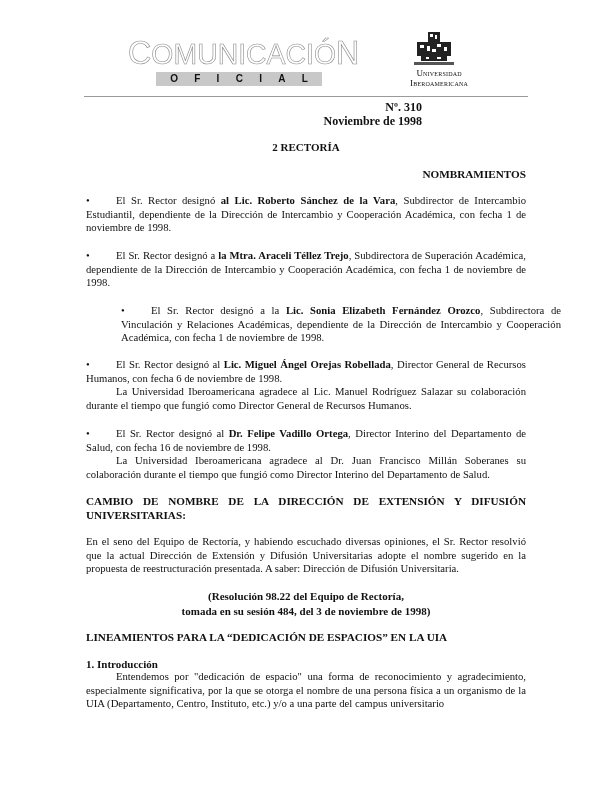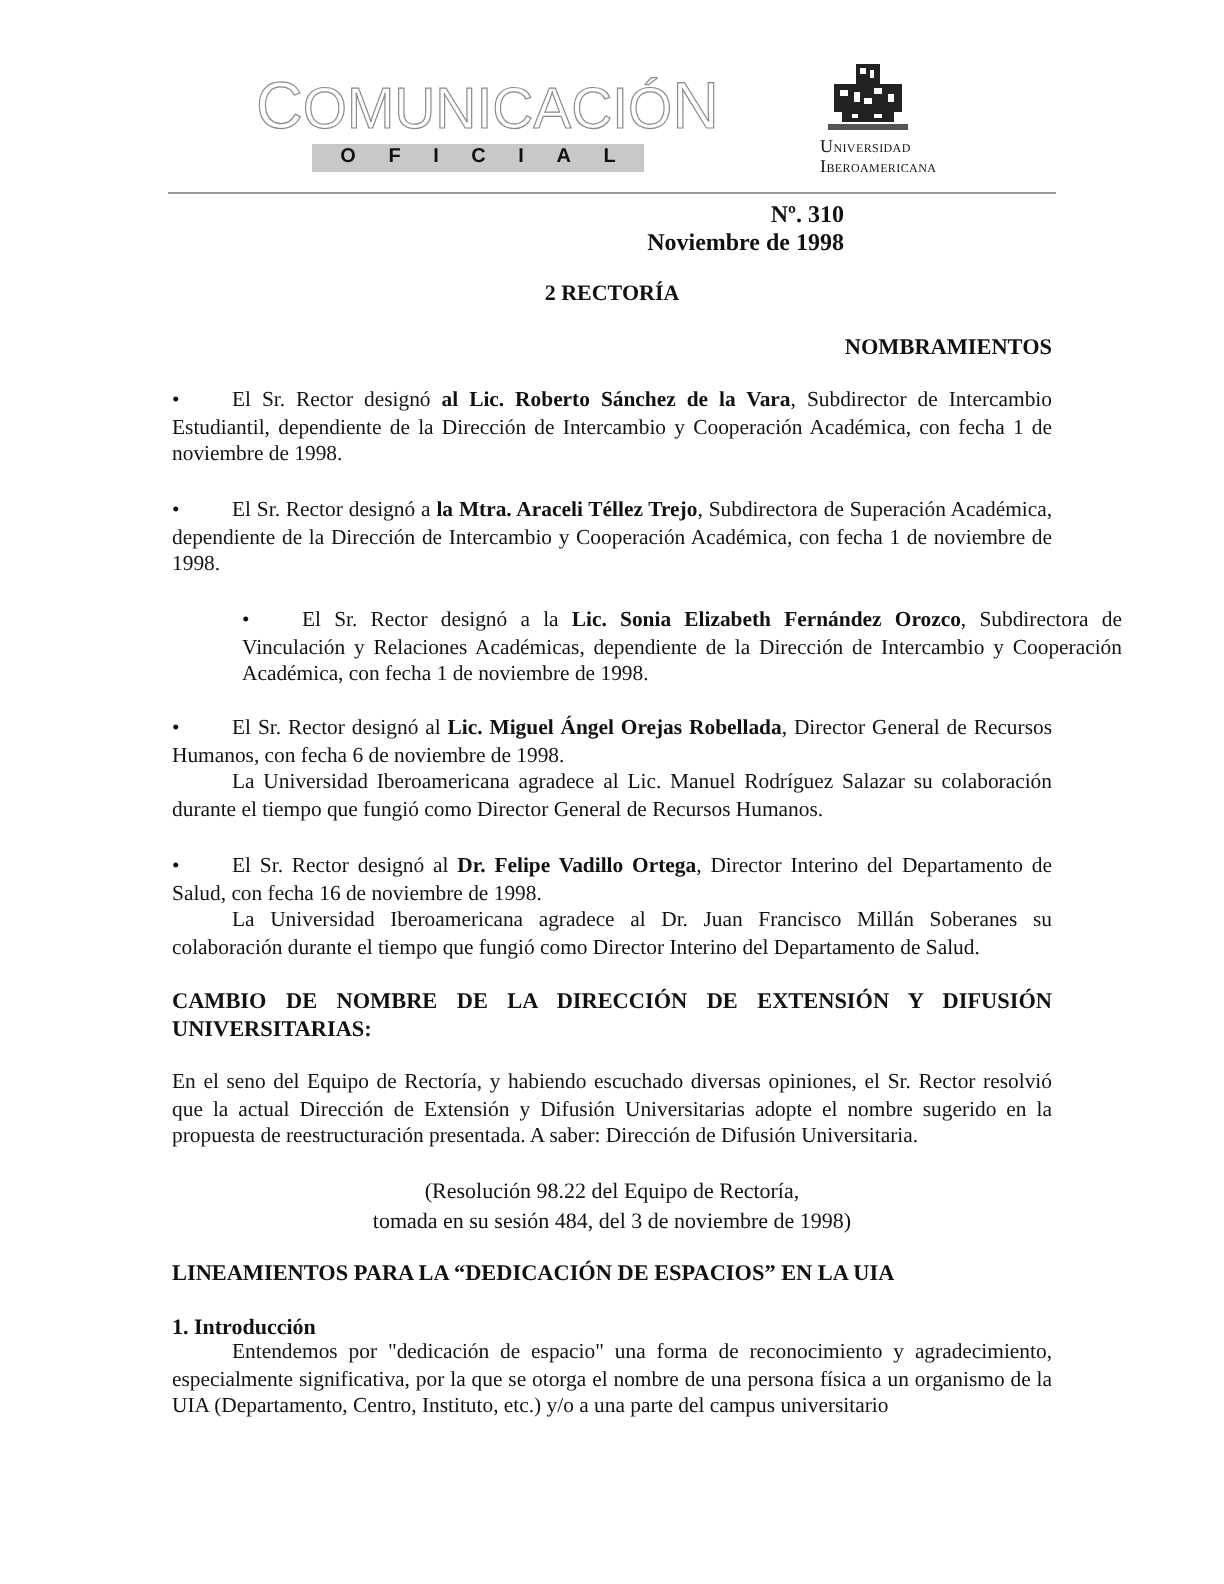"Universidad" .uni-logo { text-align: none -> center }
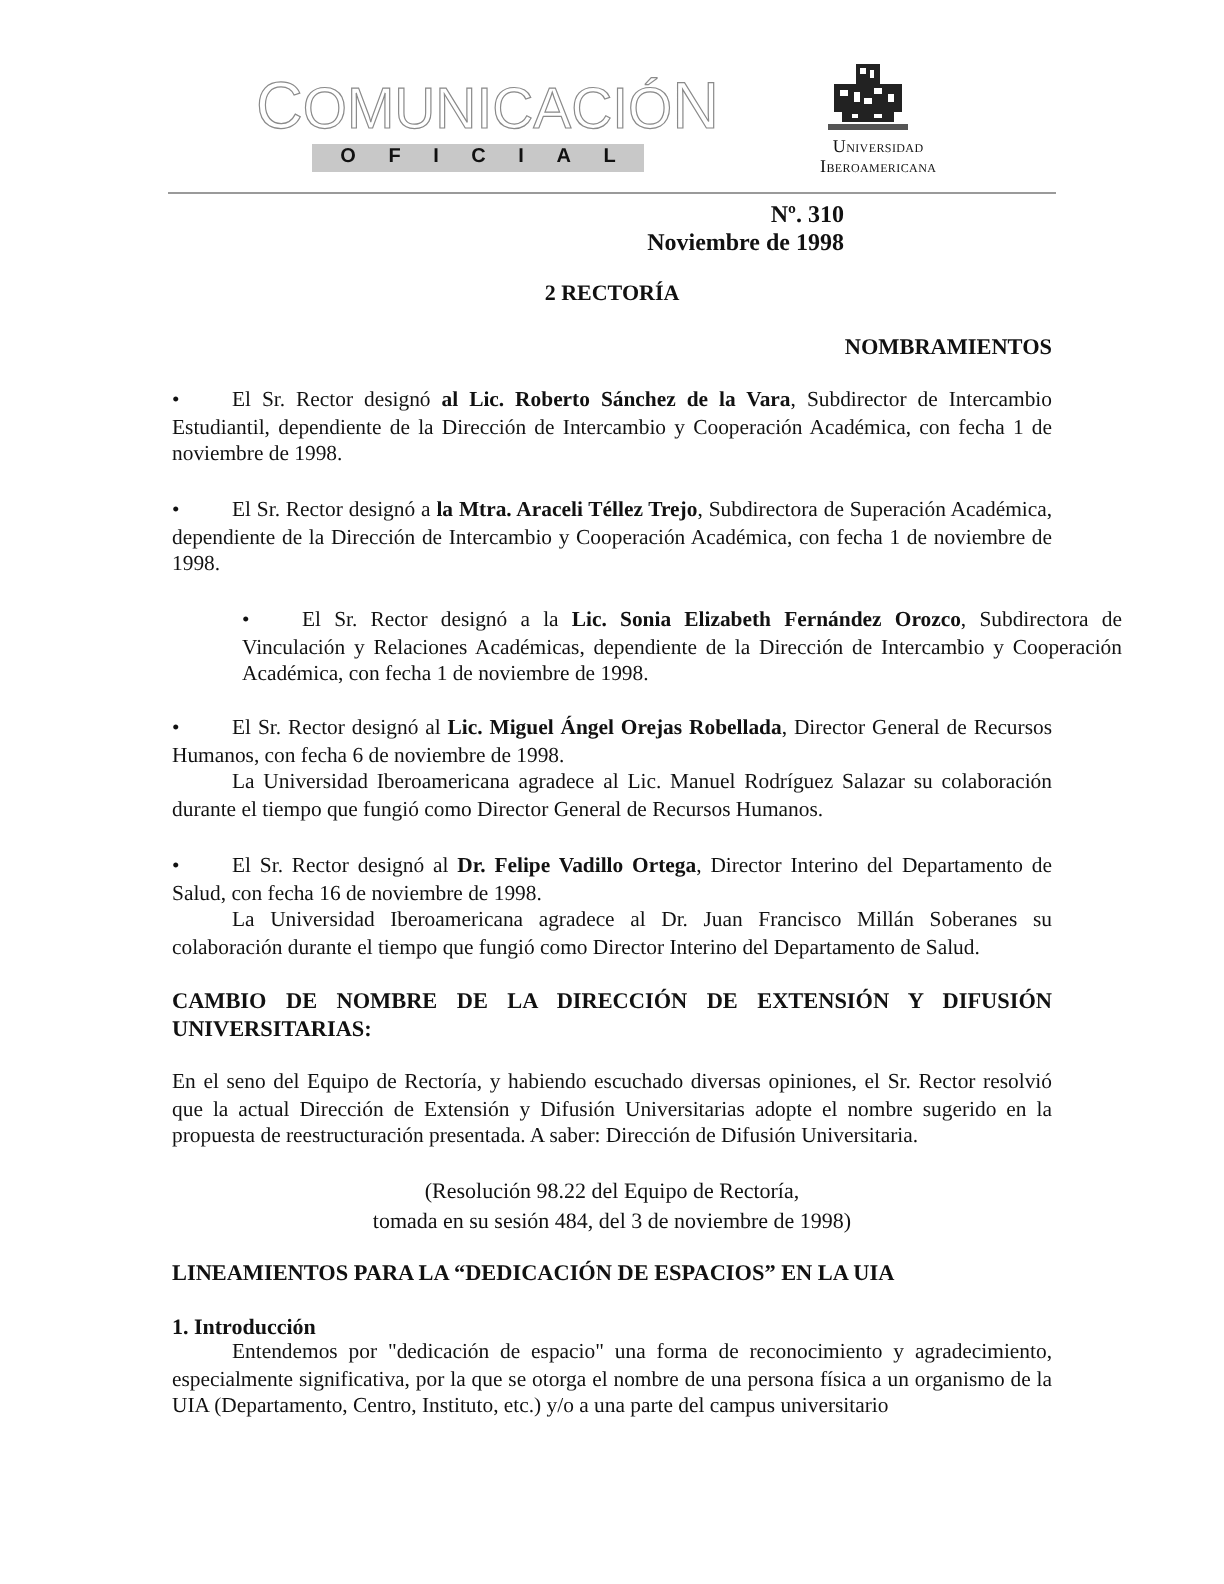"(Resolución 98.22 del Equipo de" .centered-bold { font-weight: normal -> bold }
